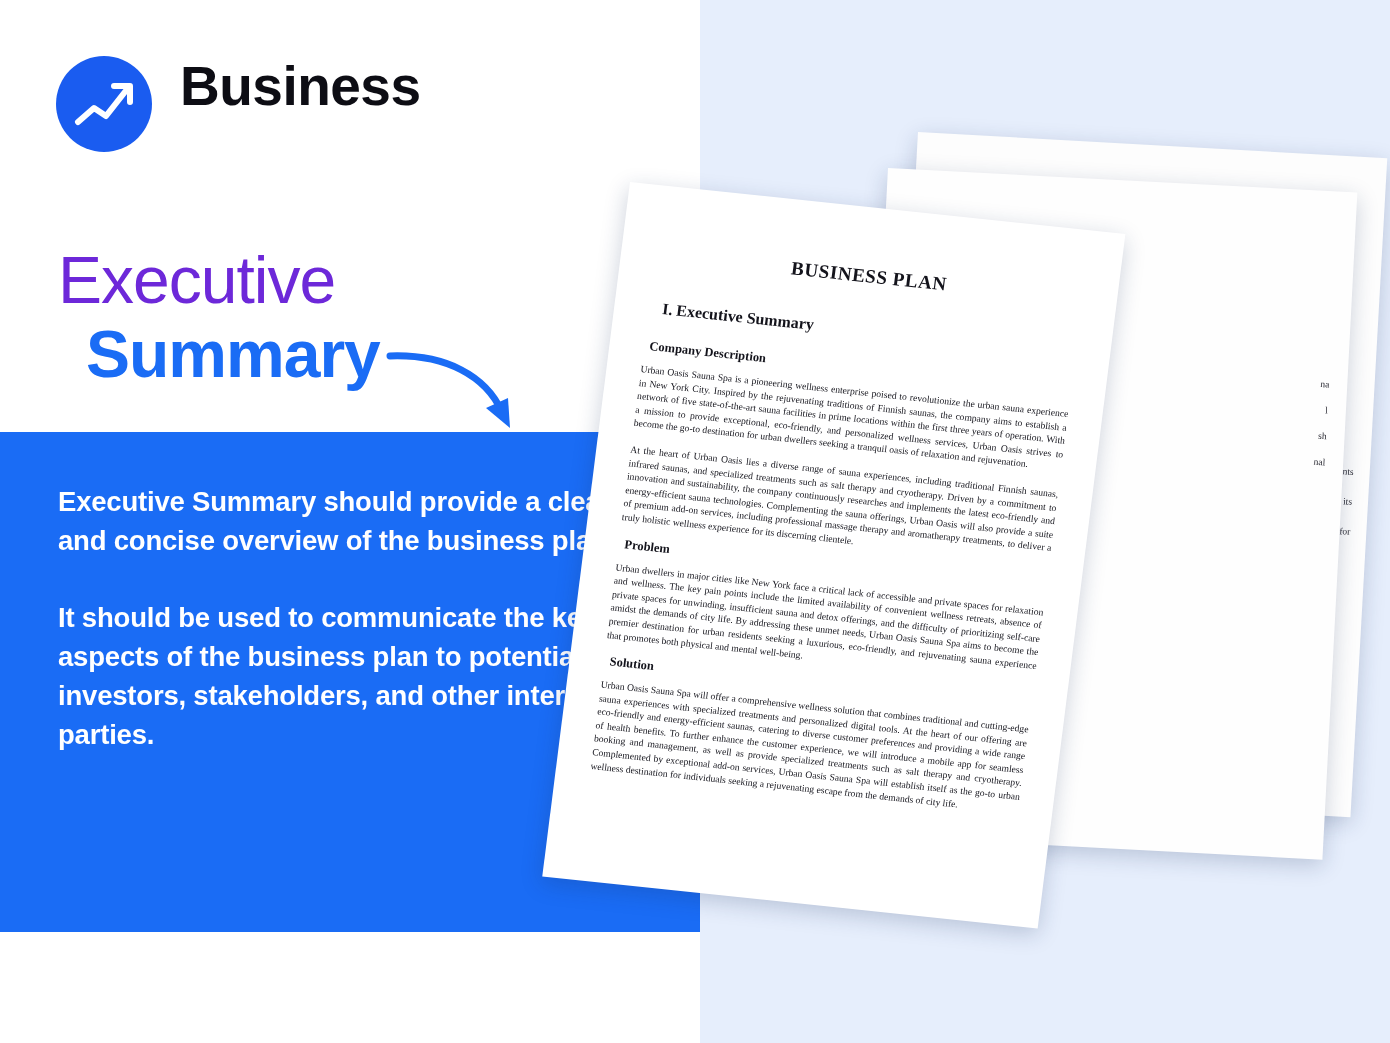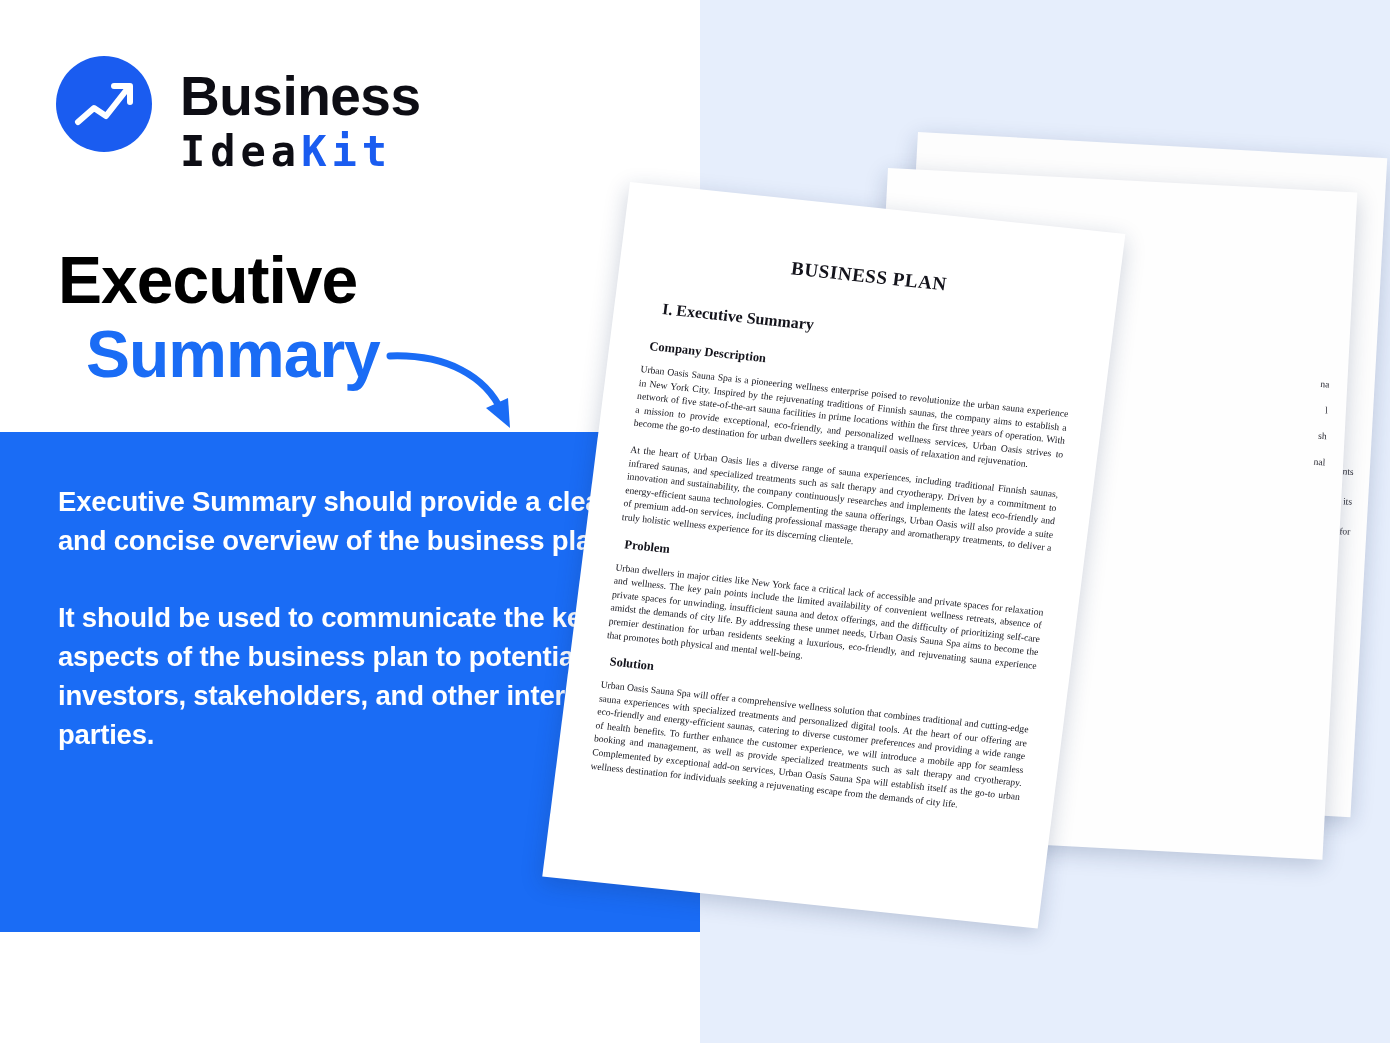"Business" .logo-text { top: 16px -> 6px }
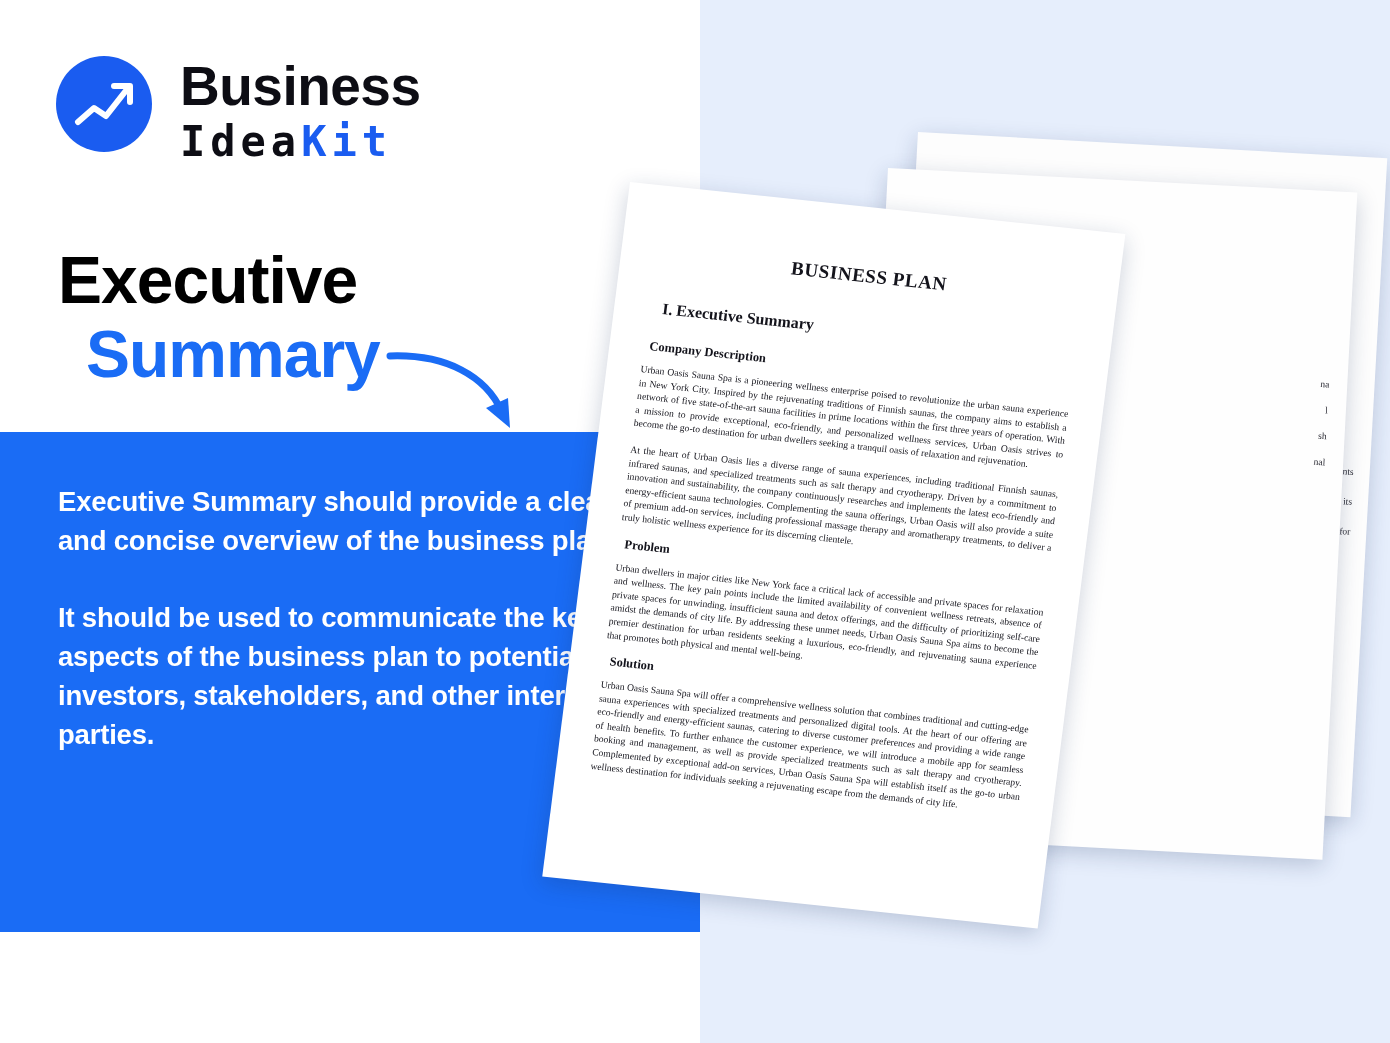"IdeaKit" div.logo-line2 { html: <div> <span>Idea</span><span>Kit</span> </div> -> none }
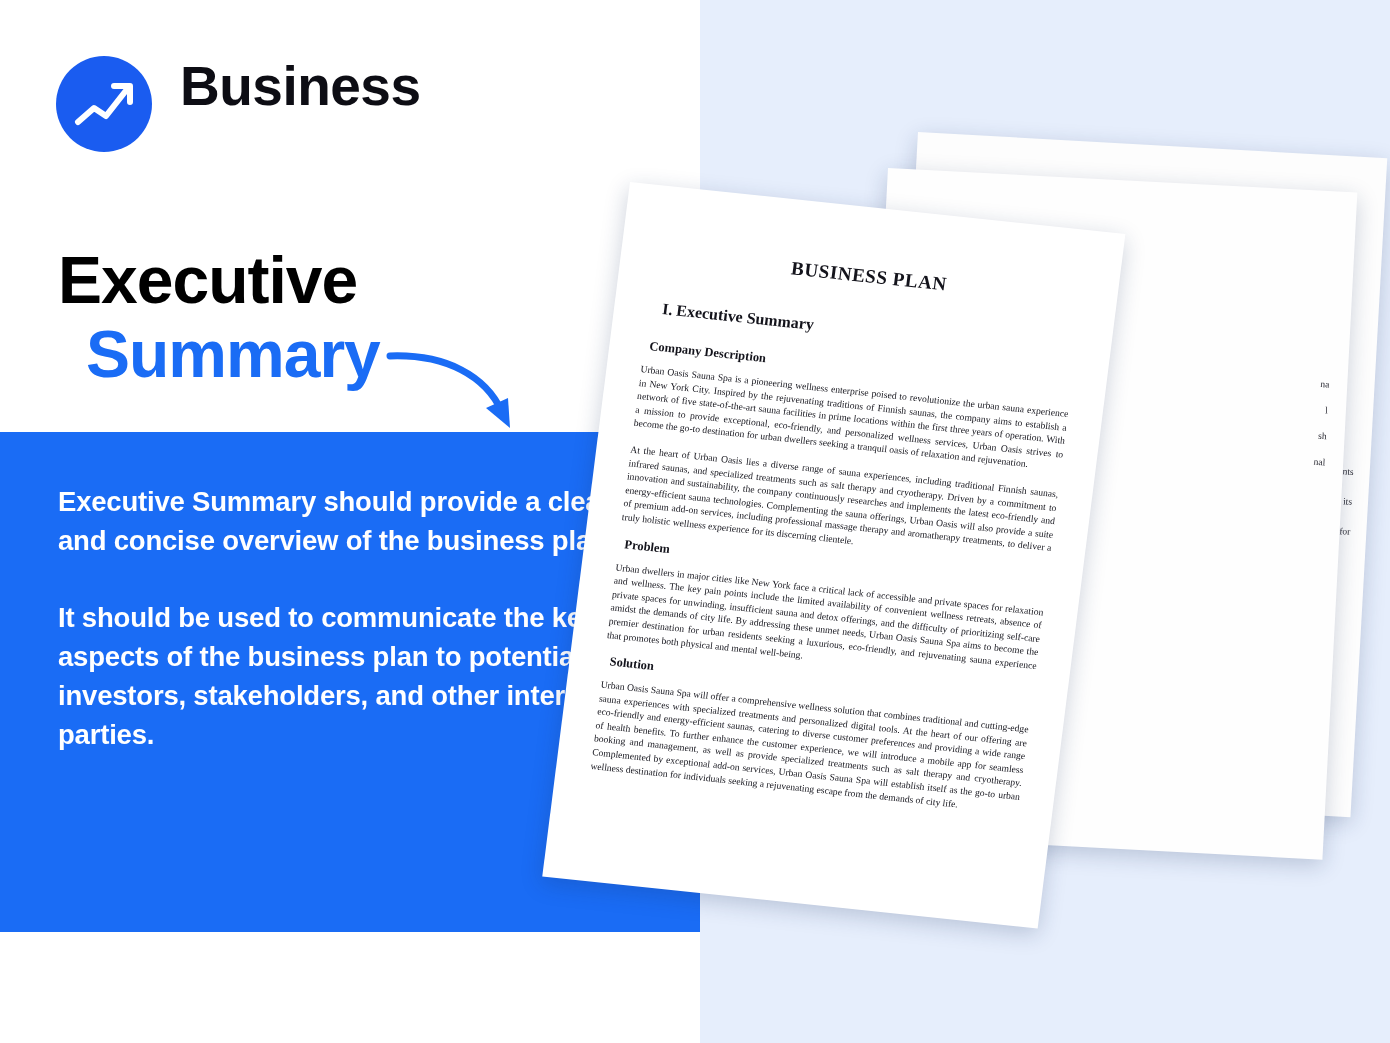"Executive" .title-line1 { color: #000000 -> #6d28d9; font-weight: bold -> normal }
